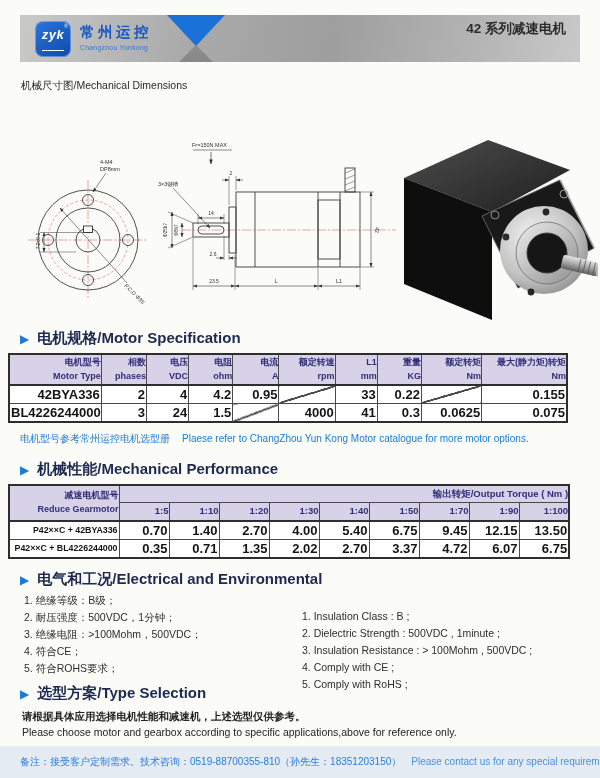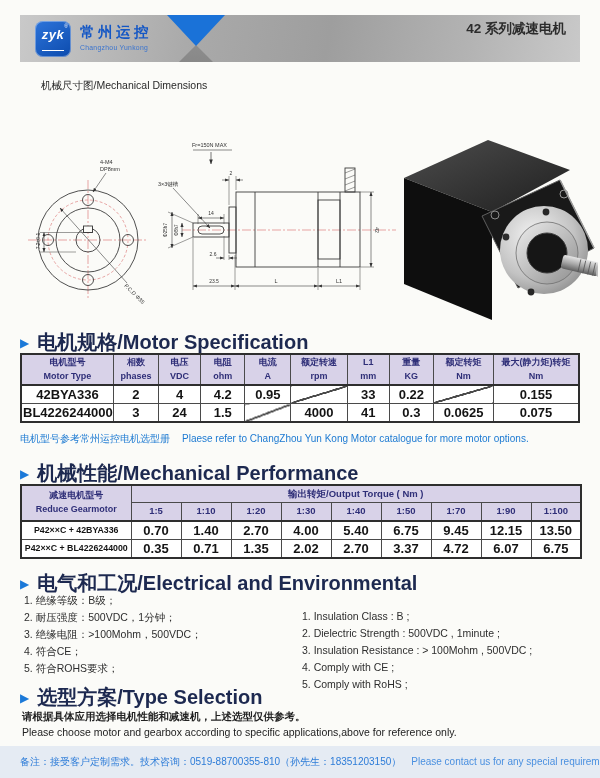"机械尺寸图/Mechanical Dimensions" .dim-label { margin-left: 20px -> none }
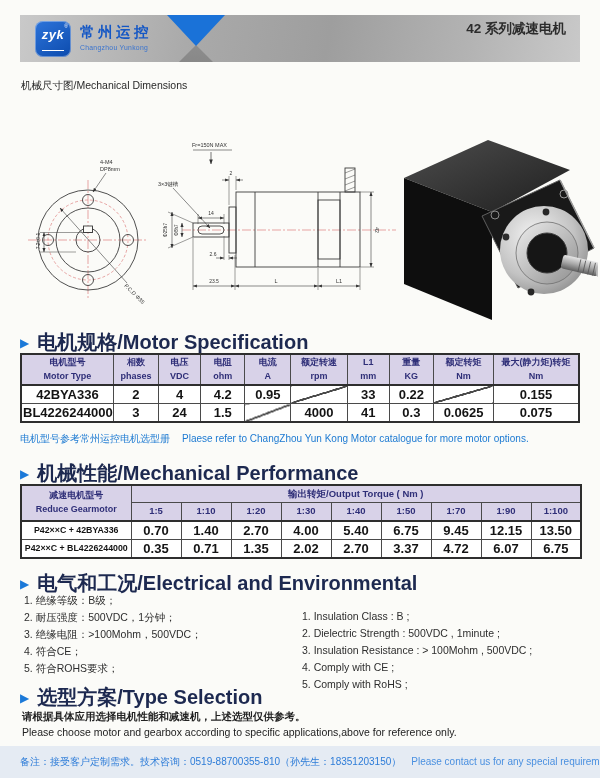"电机规格/Motor Specification" .sec .txt { font-size: 20px -> 15px }
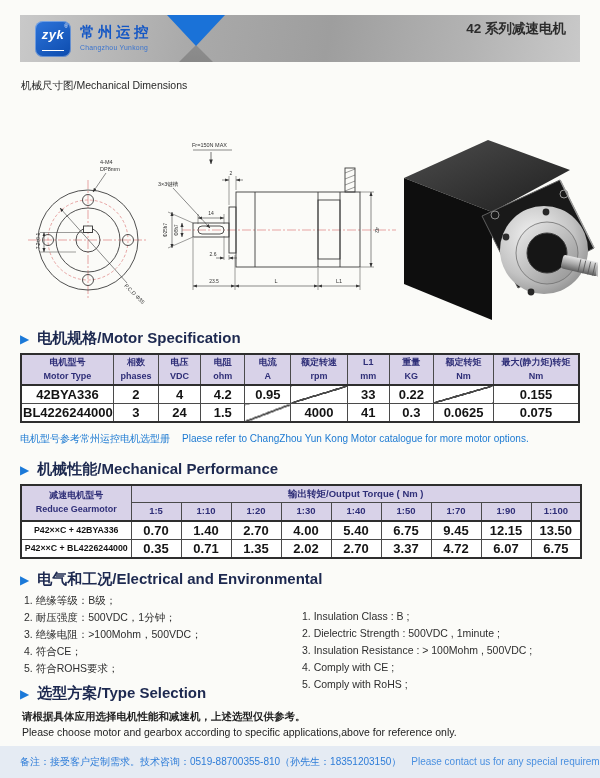"电机型号" table { left: 20px -> 8px; text-align: center -> right }
